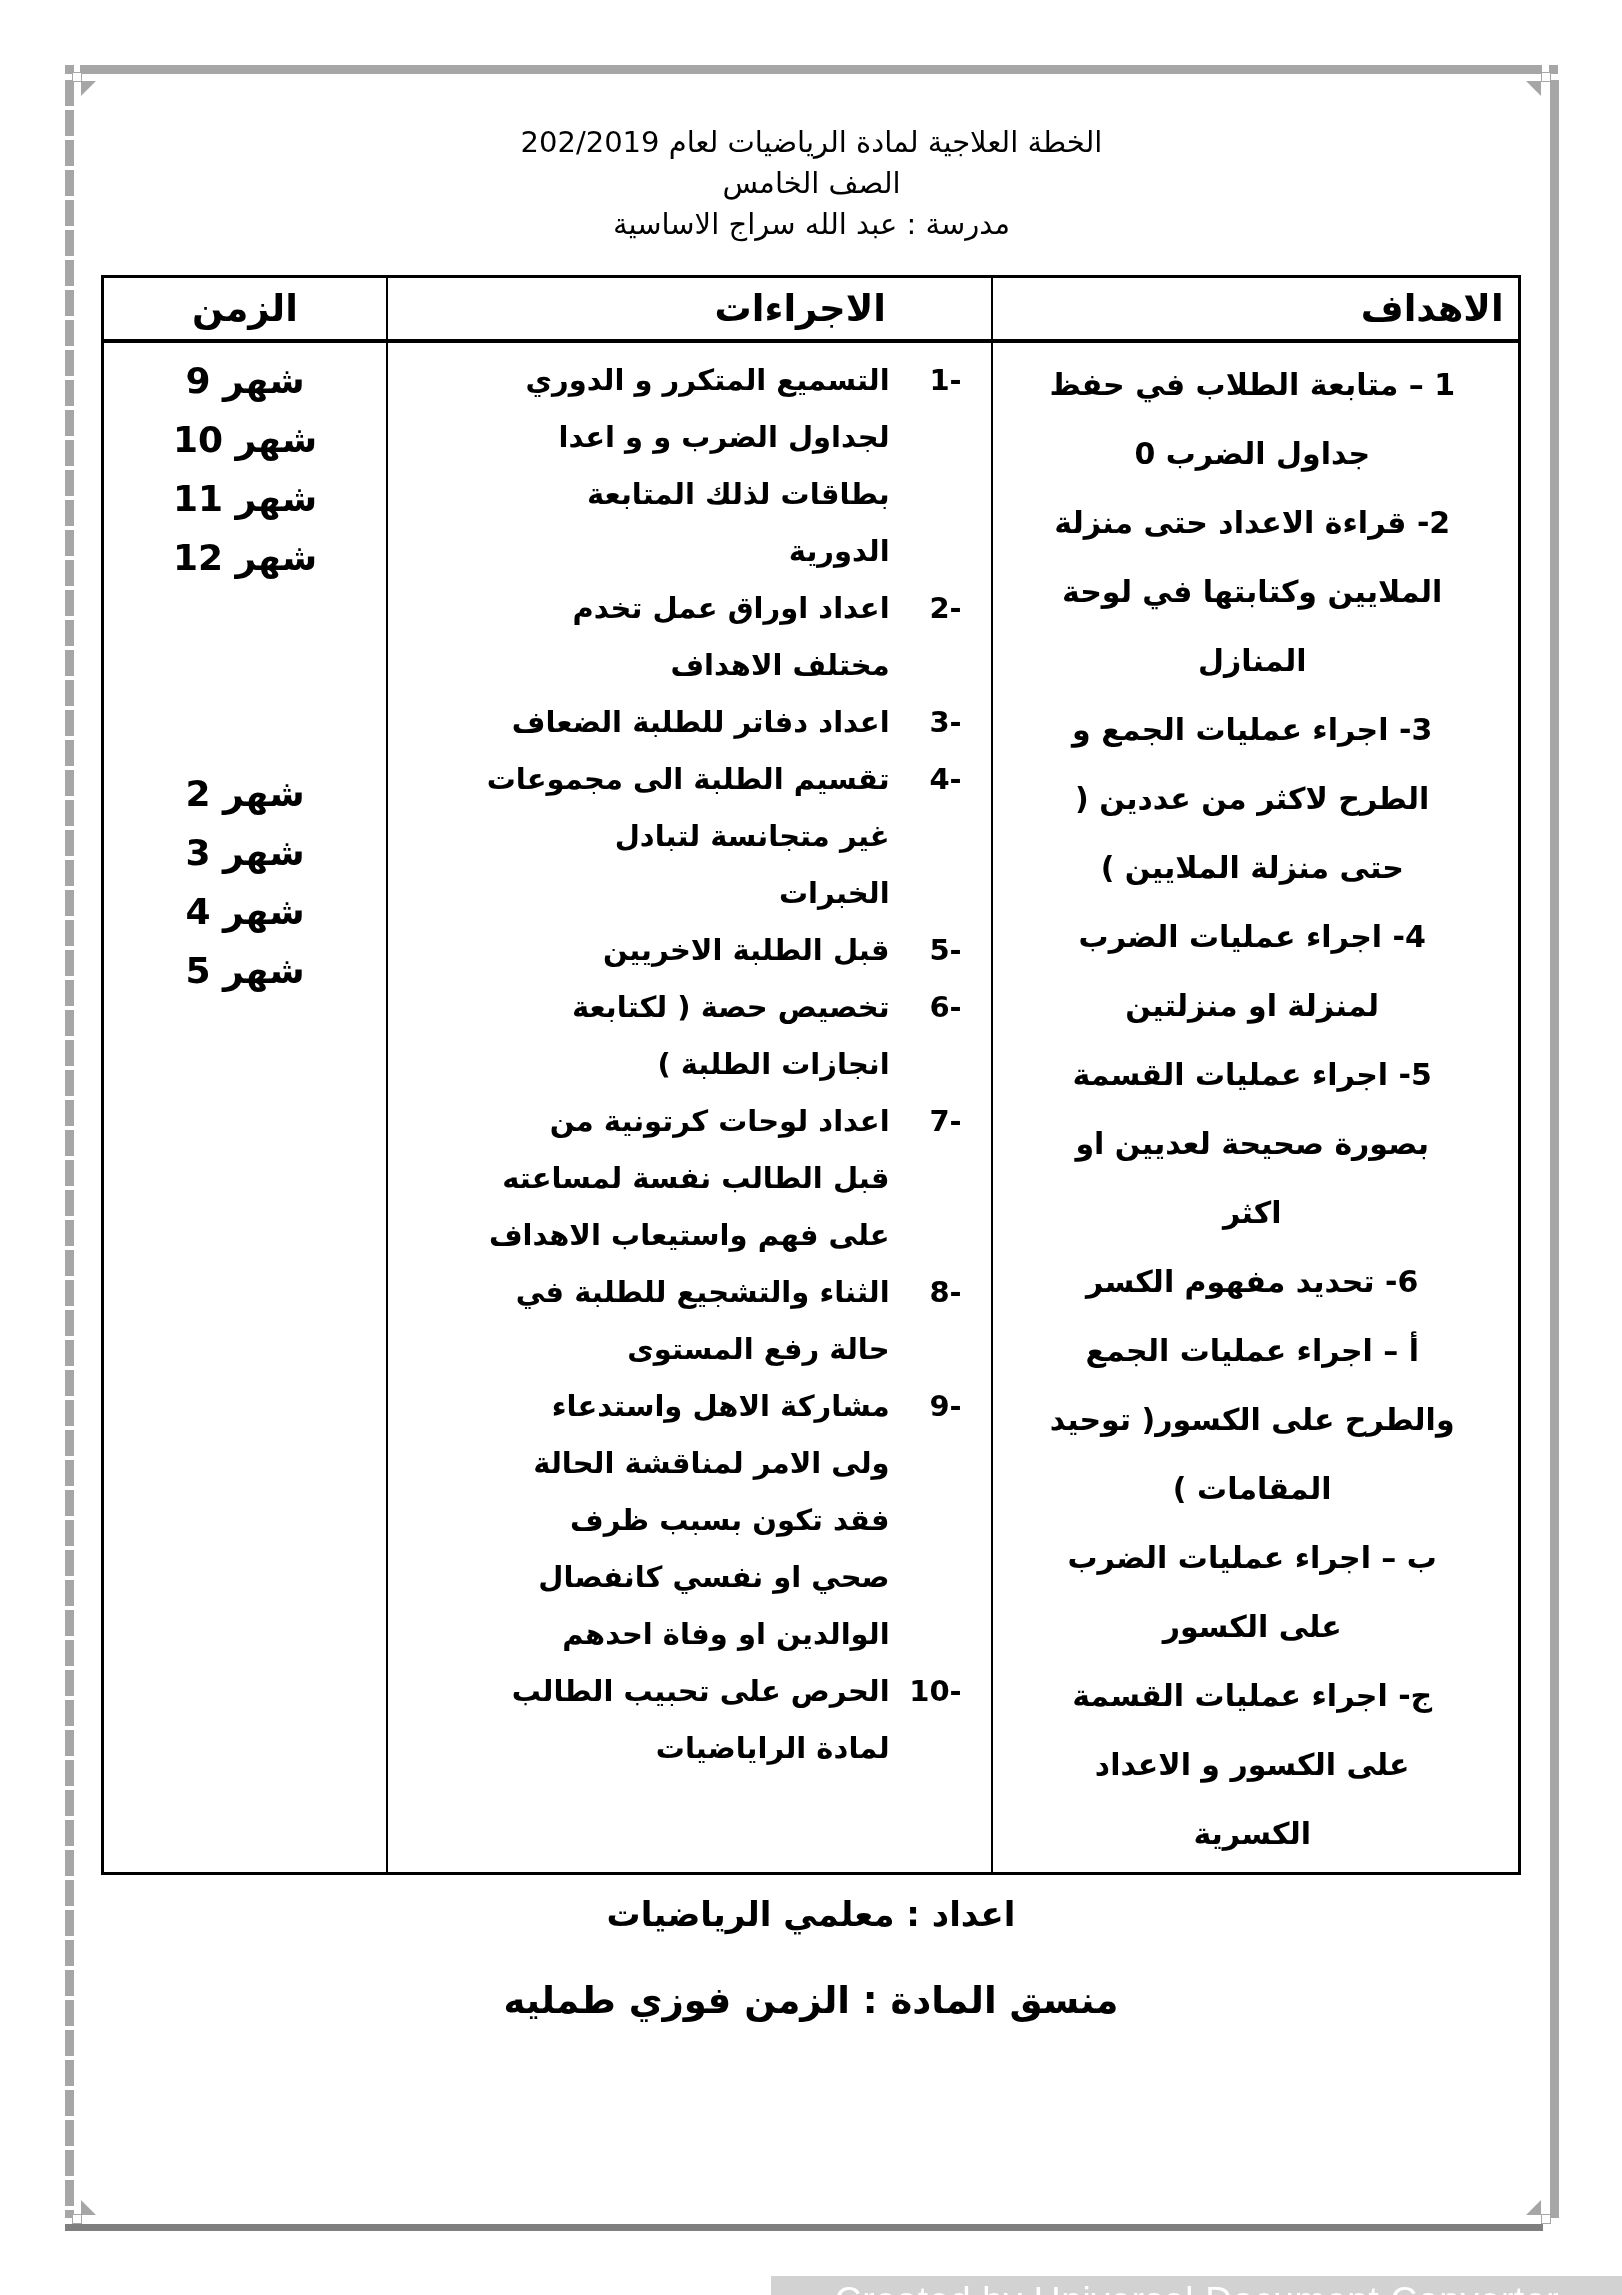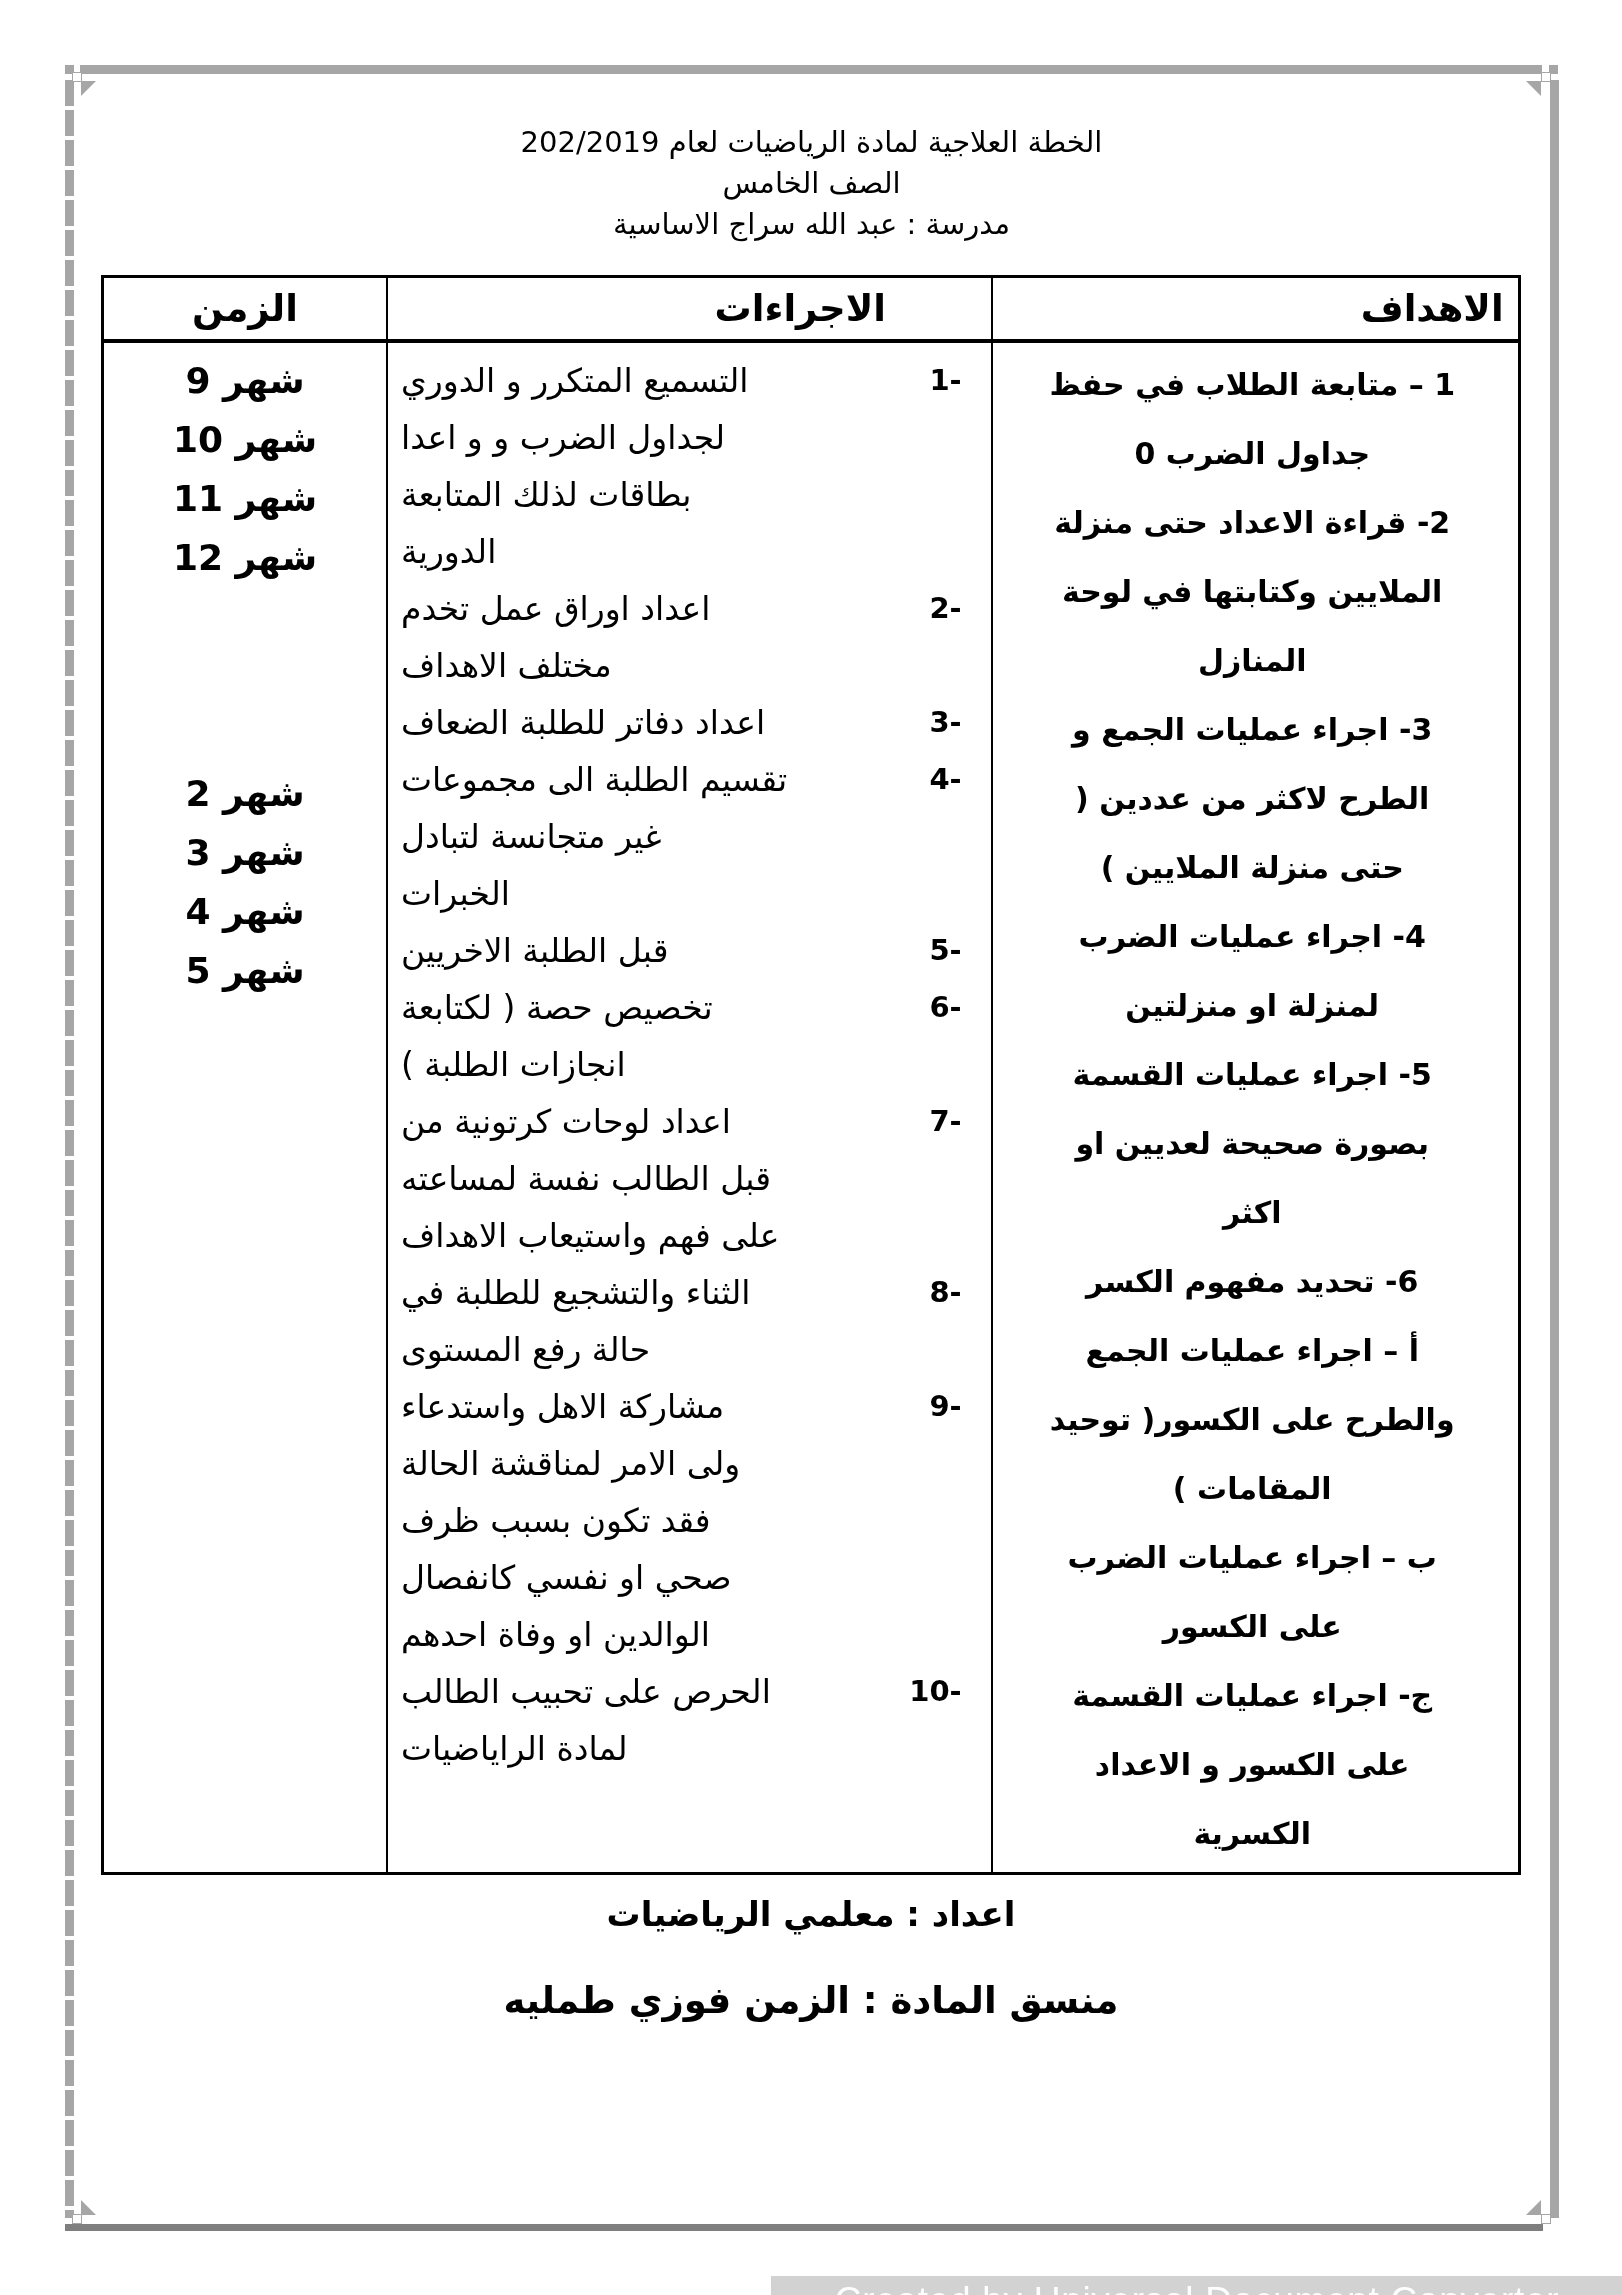"التسميع المتكرر و الدوري" .pline { font-size: 33px -> 29px; font-weight: normal -> bold; text-align: left -> right }
